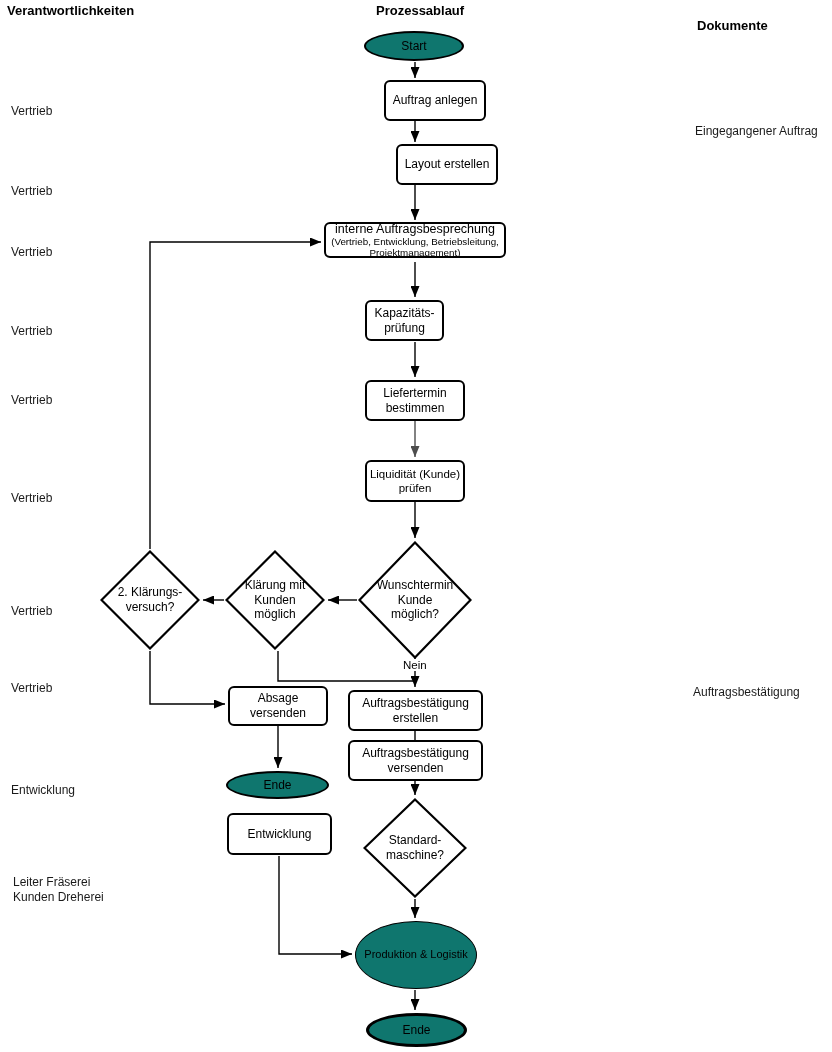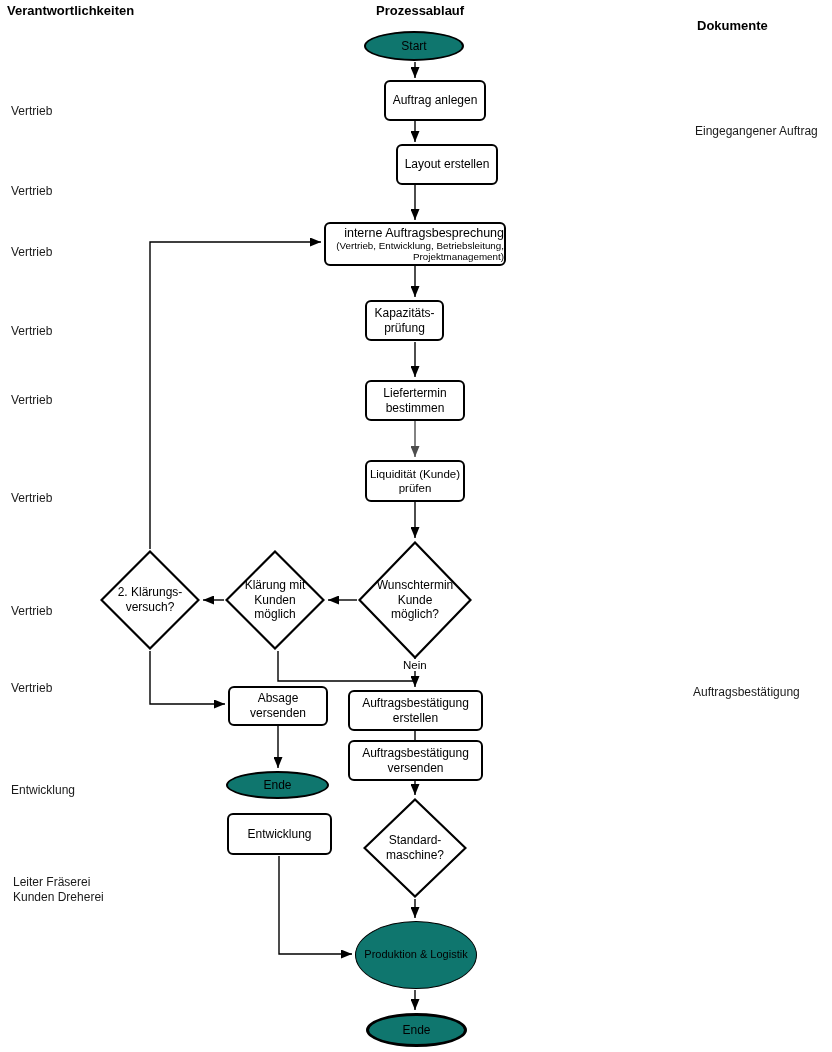"interne Auftragsbesprechung" div.node { align-items: flex-end -> none; height: 44px -> 36px }
